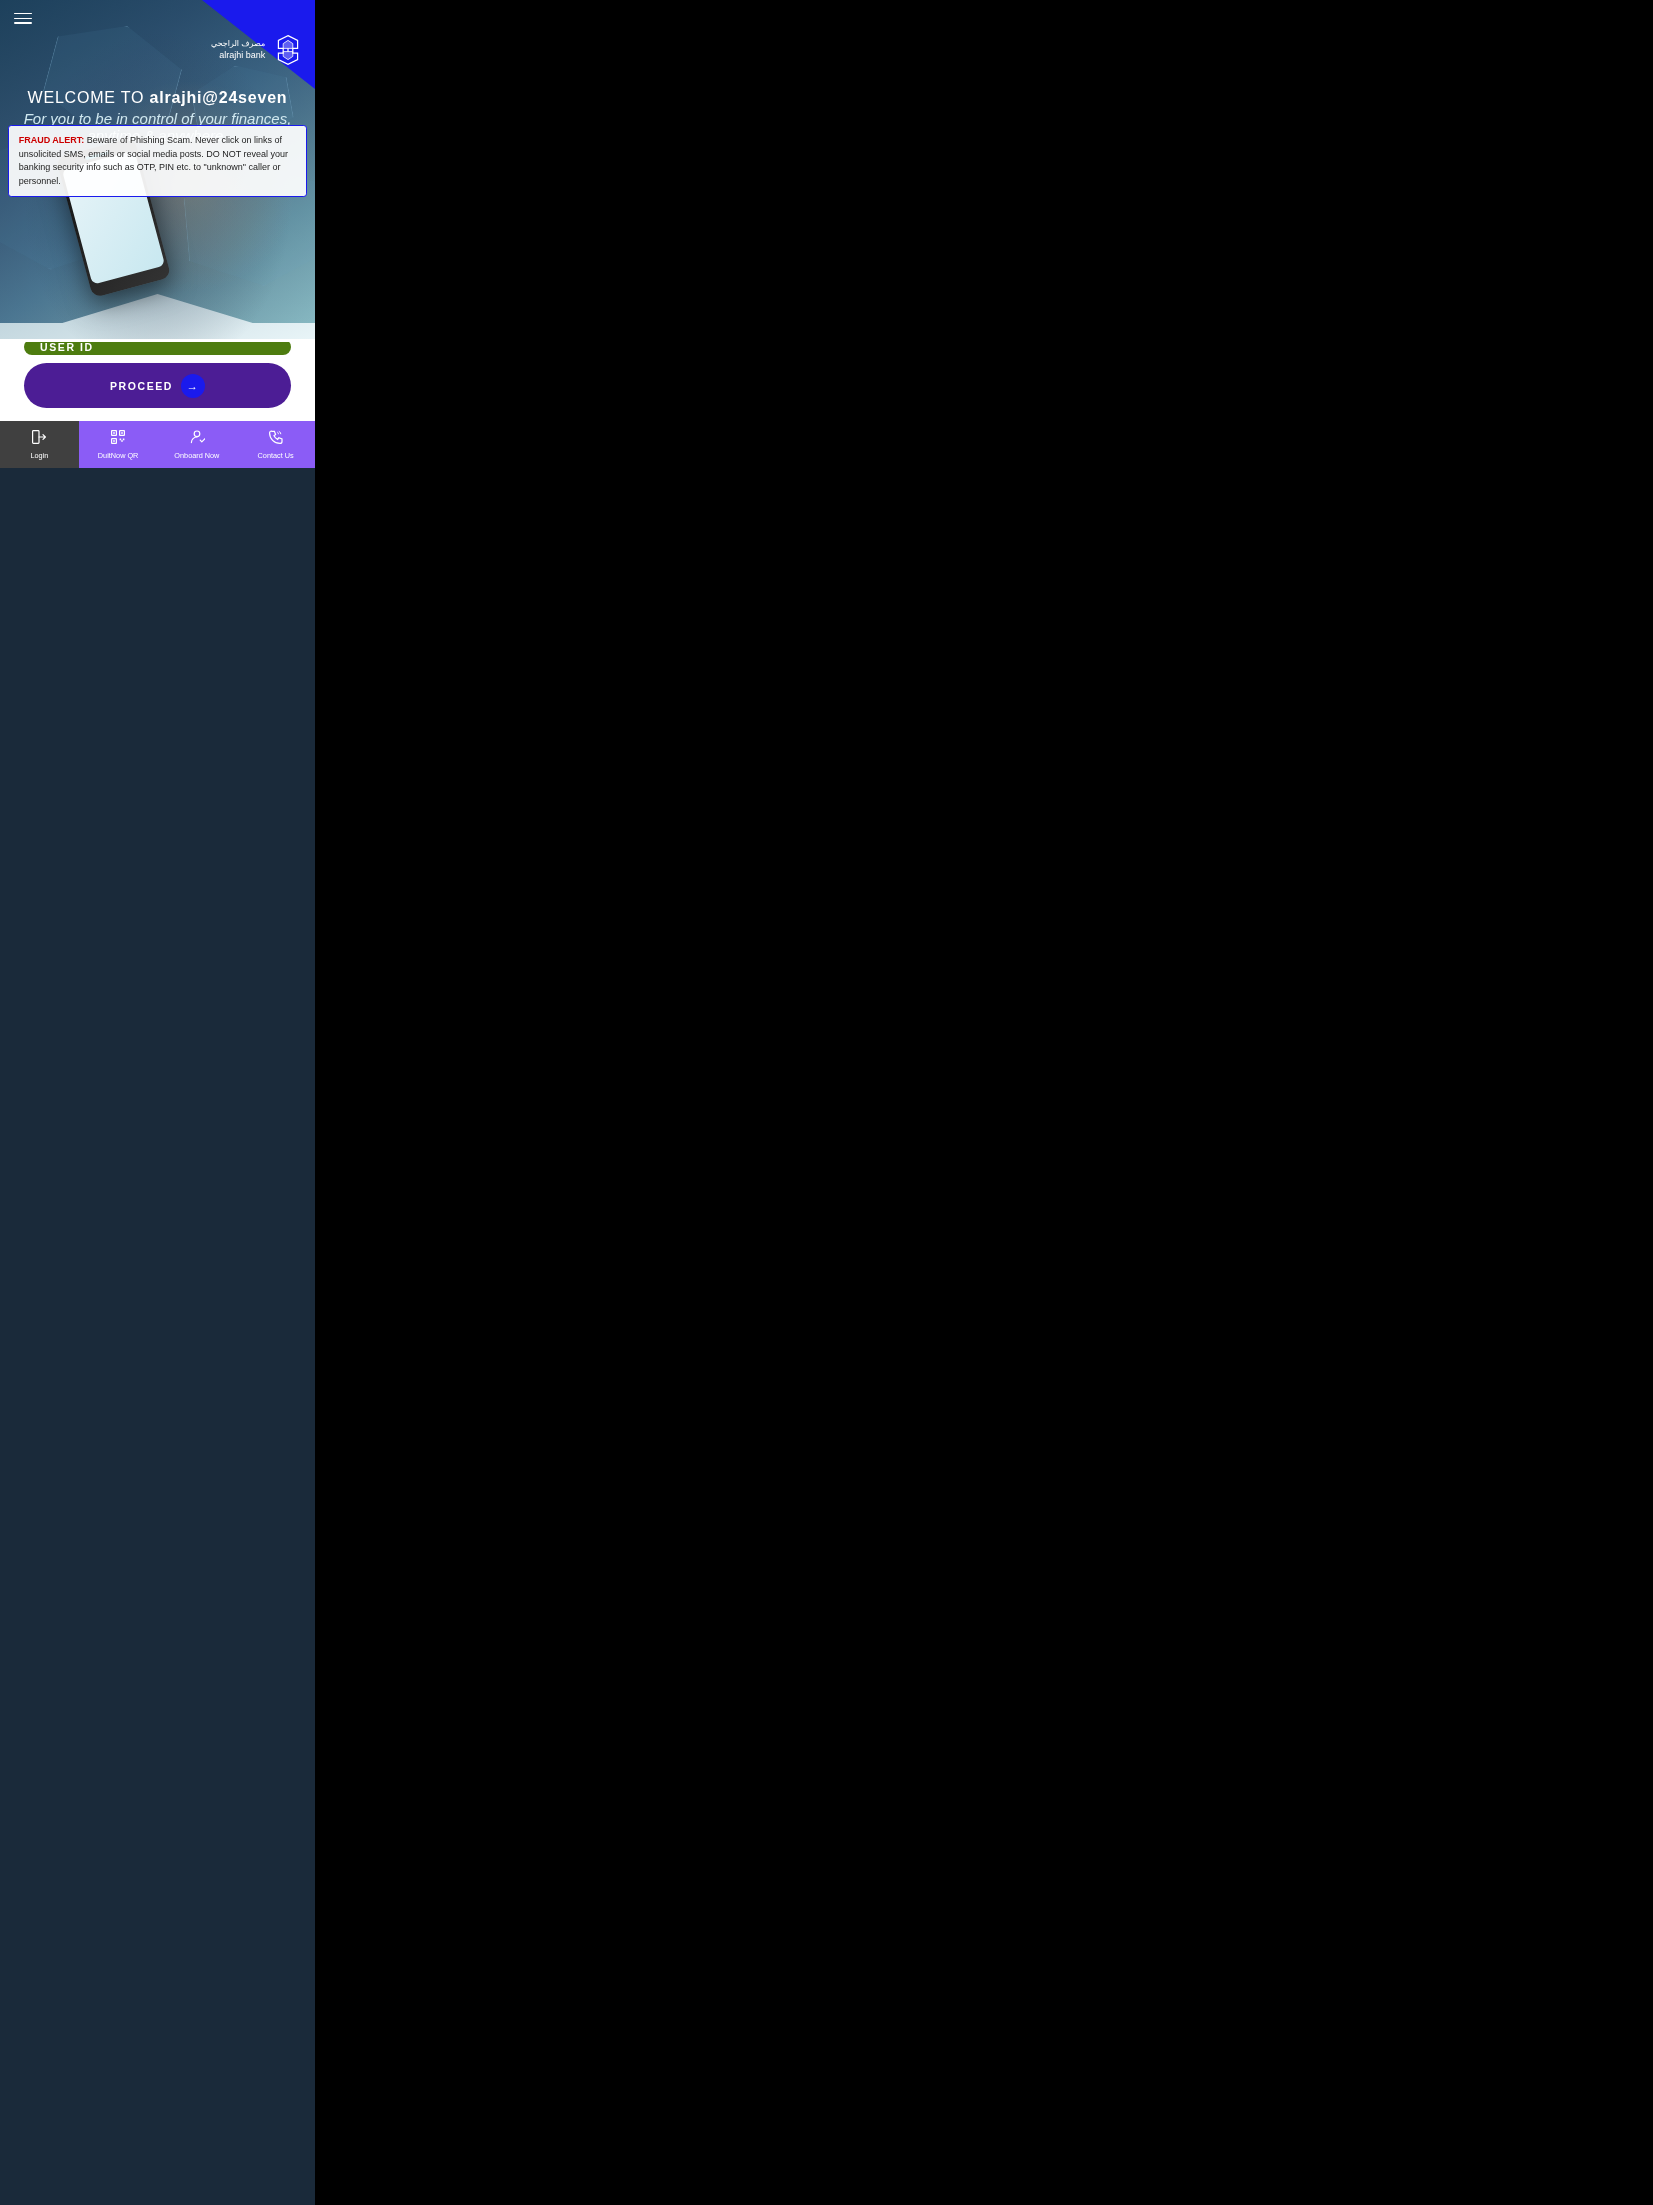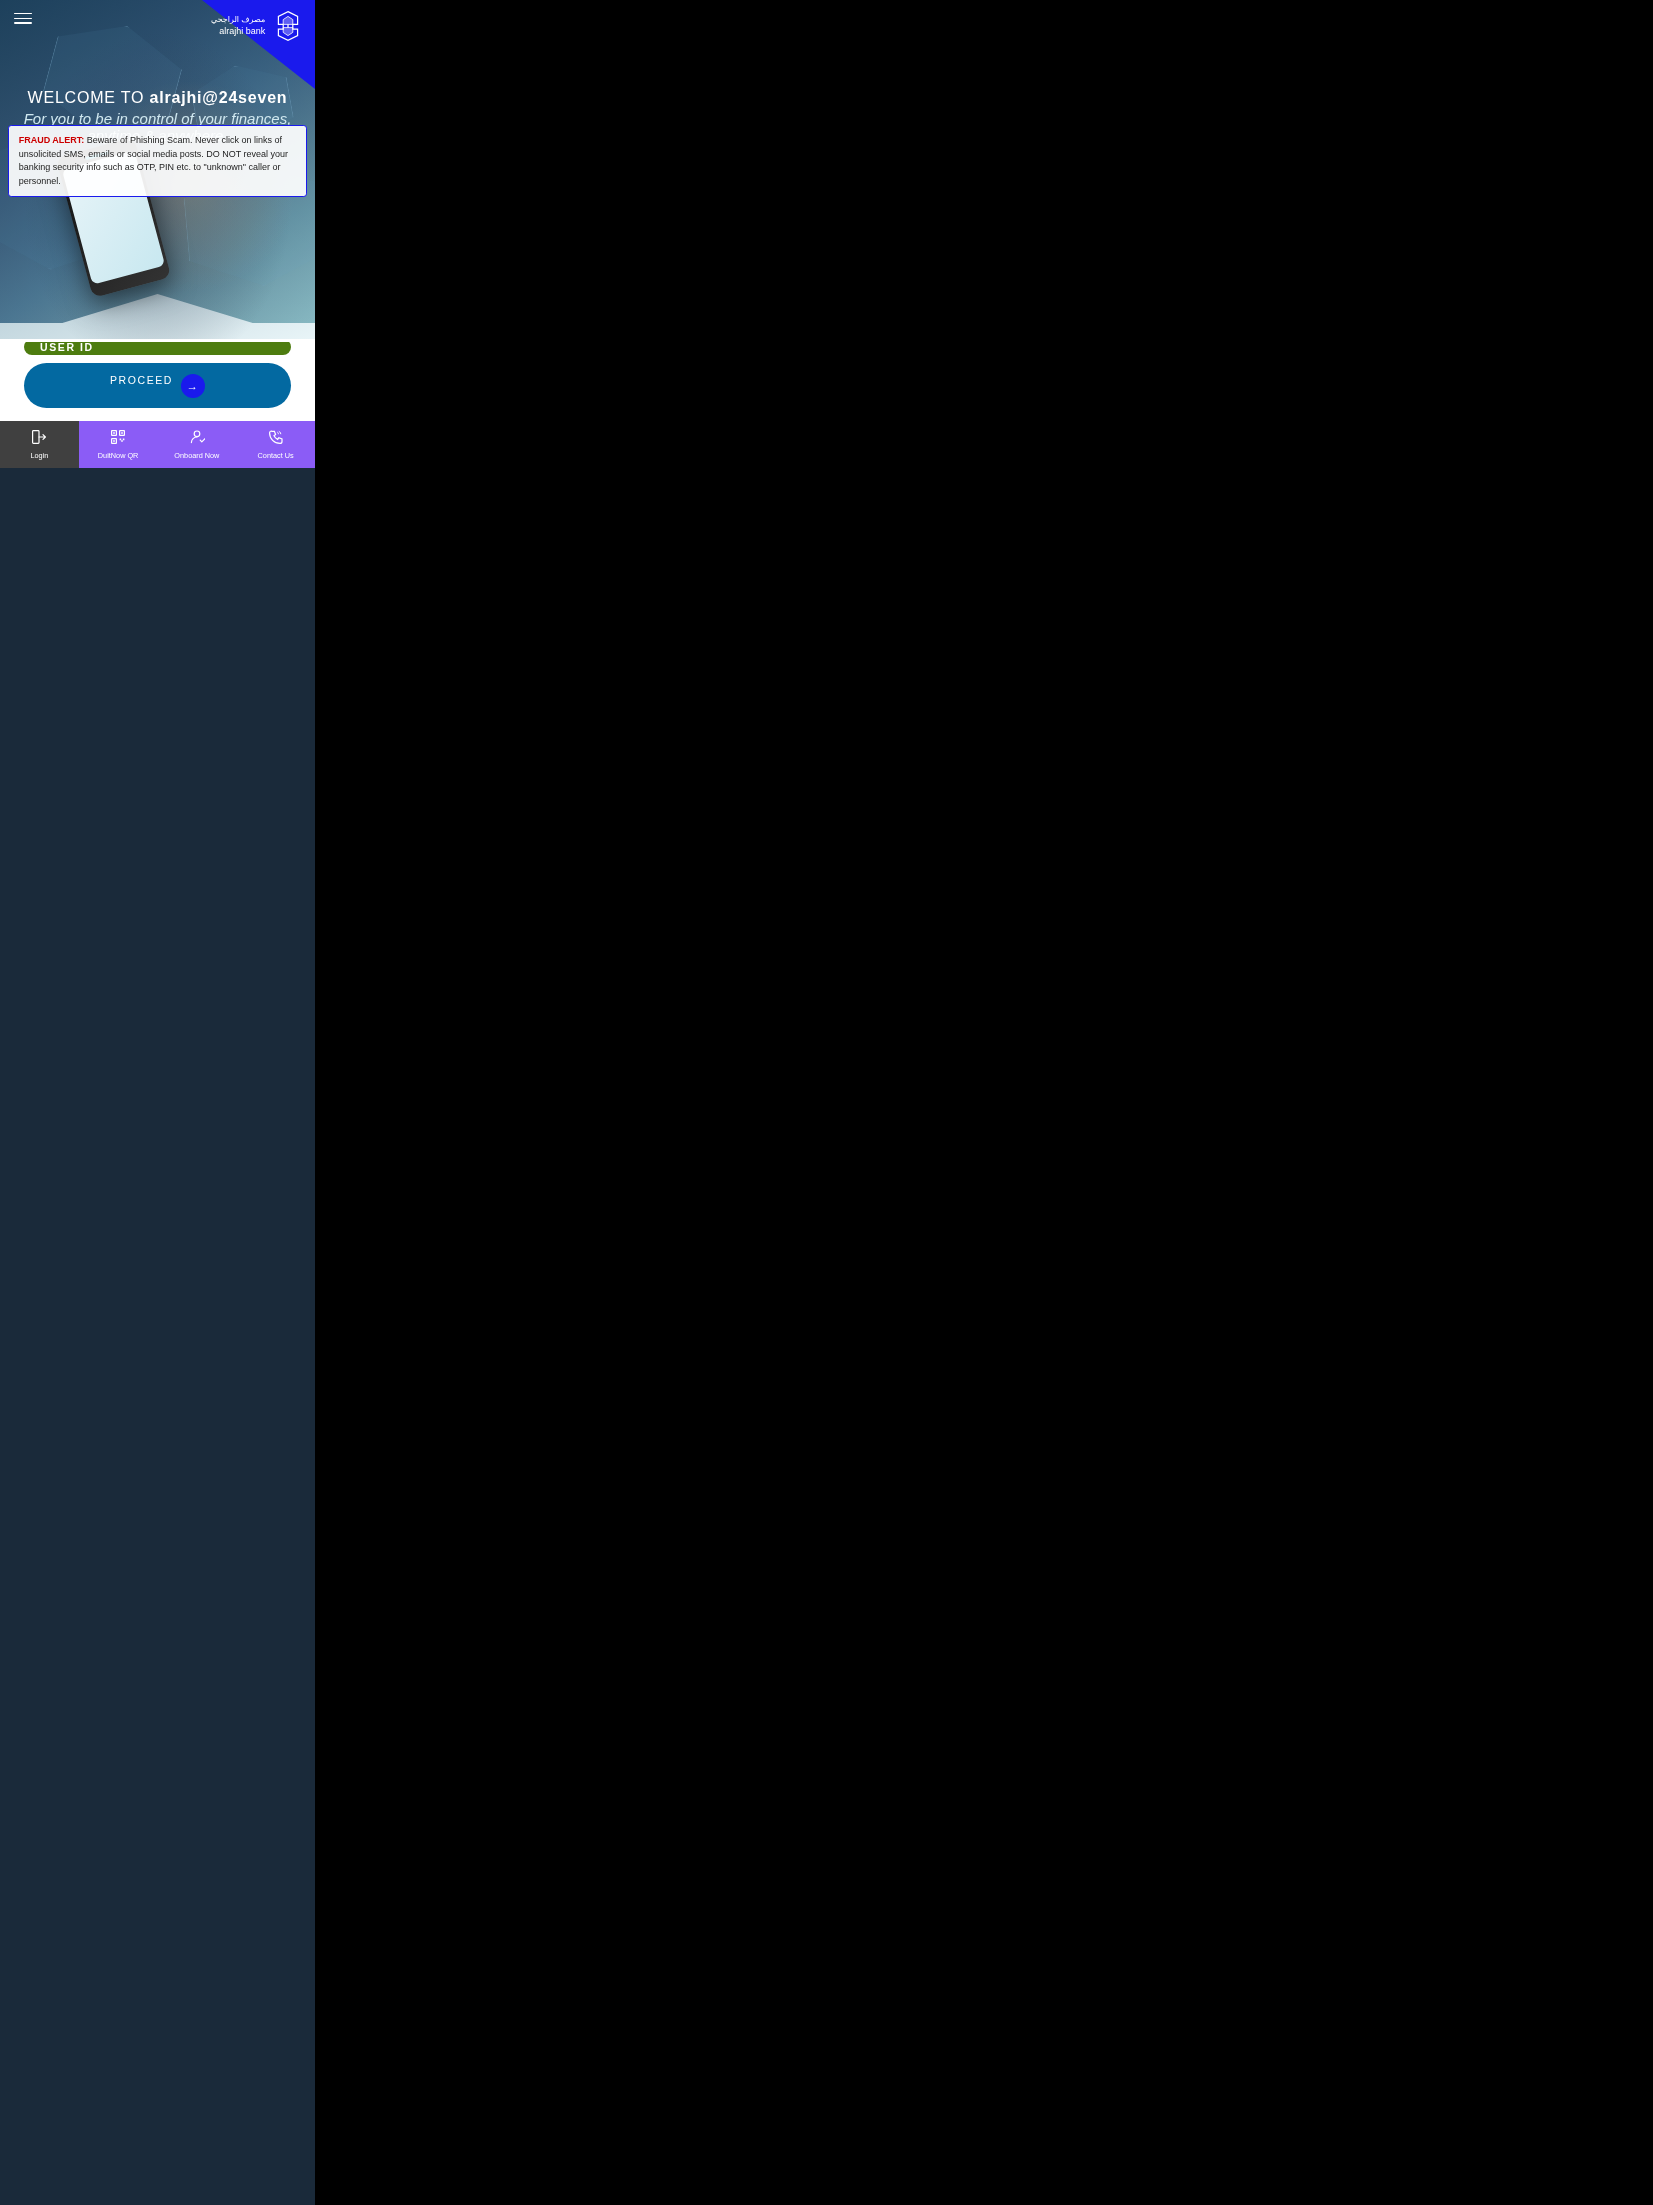"مصرف الراجحي" .logo-area { margin-top: none -> 24px }
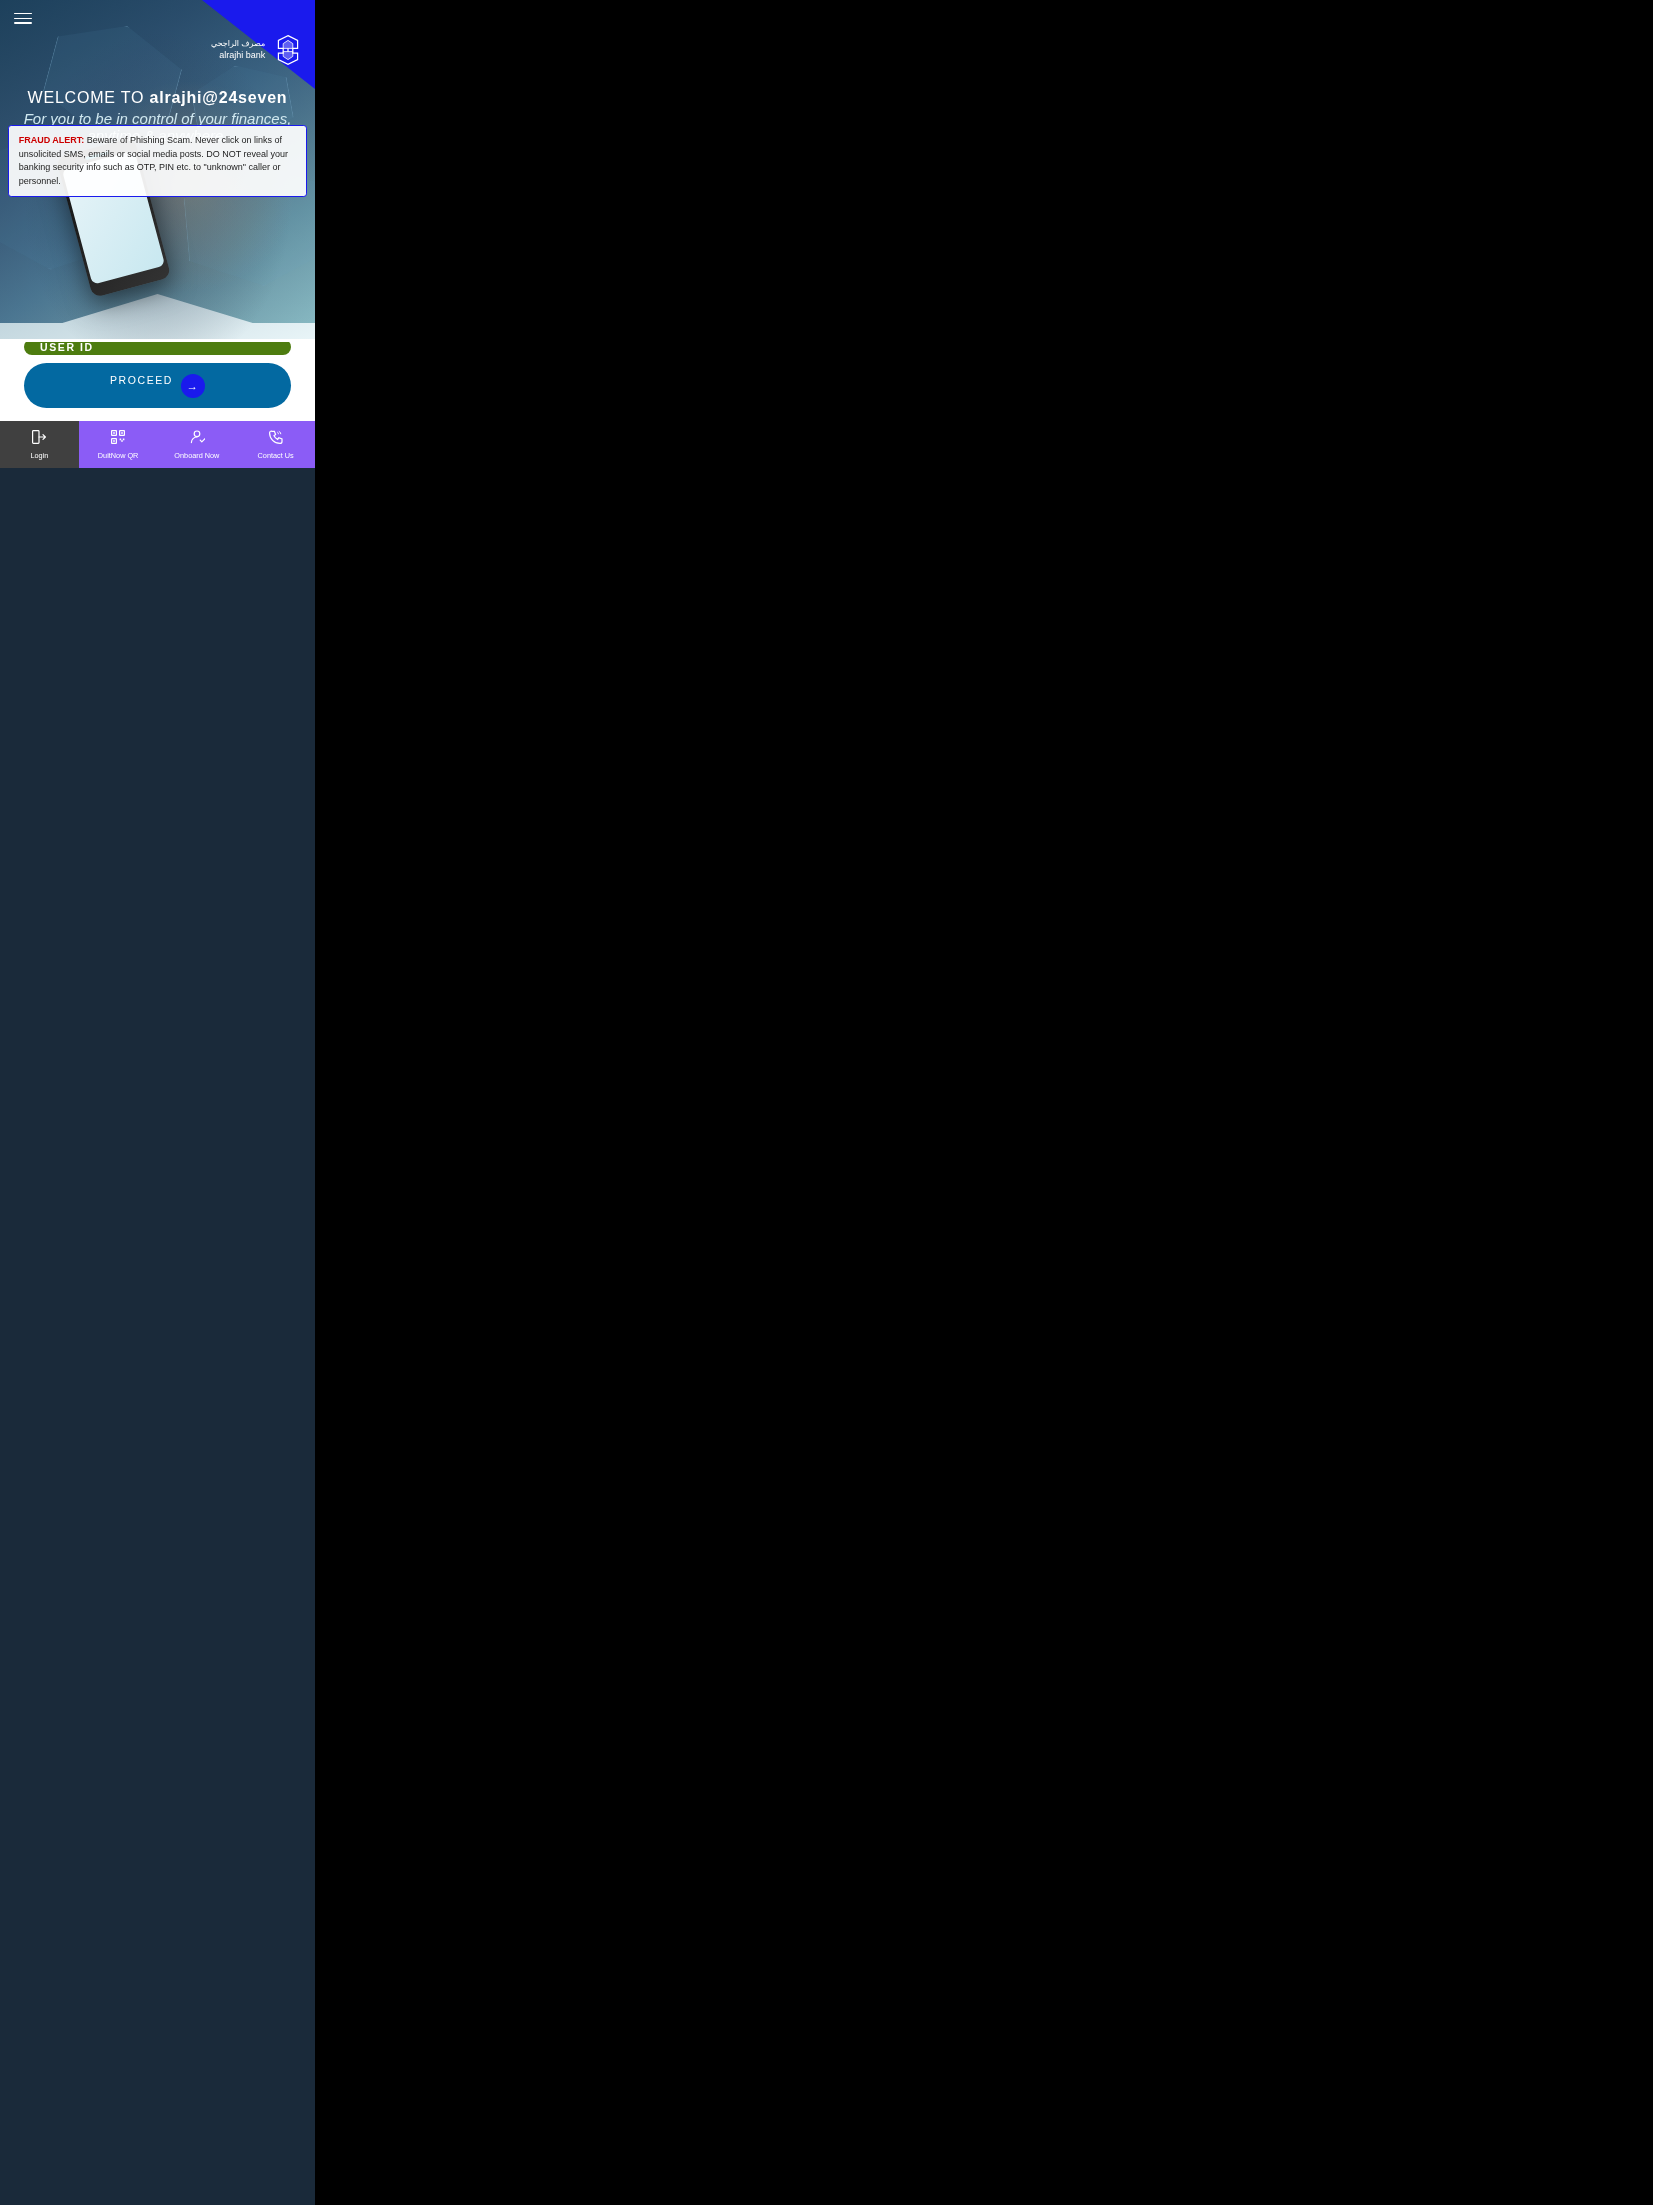"PROCEED" .proceed-btn { align-items: flex-start -> center; background: #0369a1 -> #4c1d95; font-weight: 400 -> 700 }
